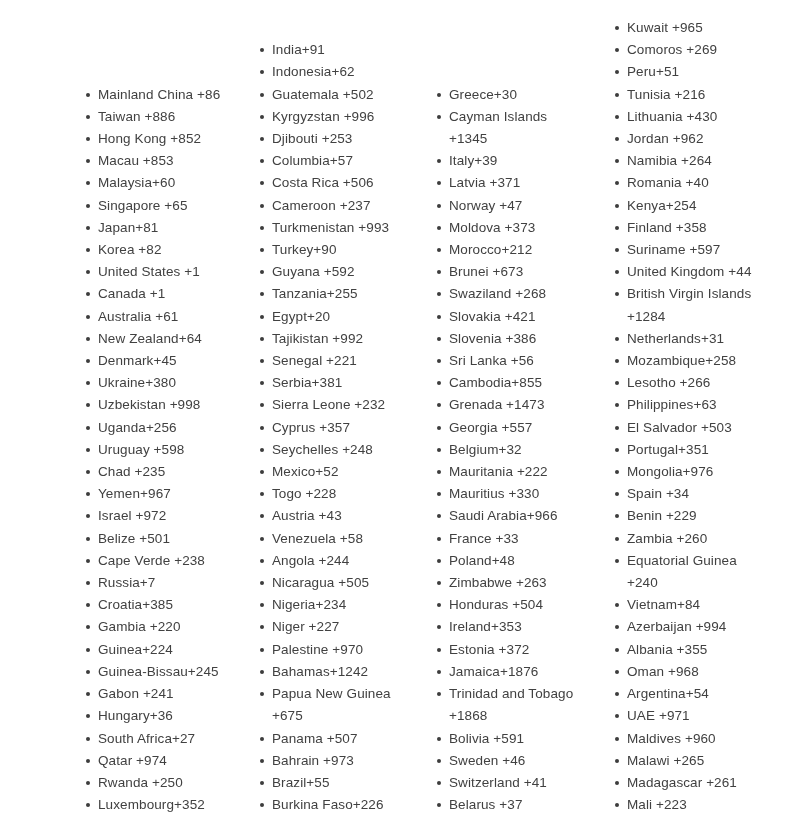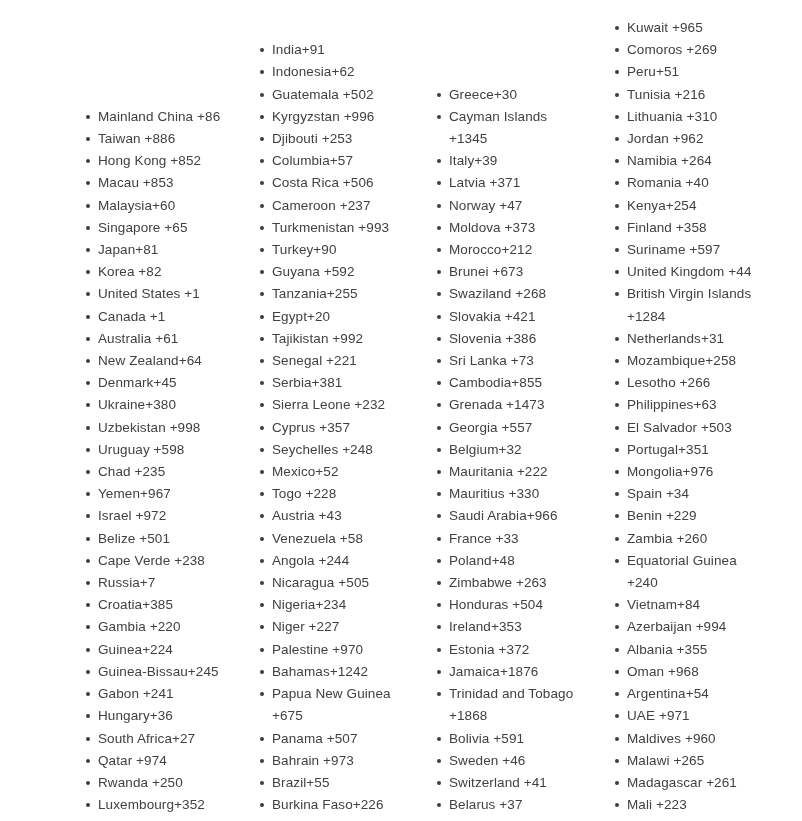"Lithuania +310" span.label { text: +310 -> +430 }
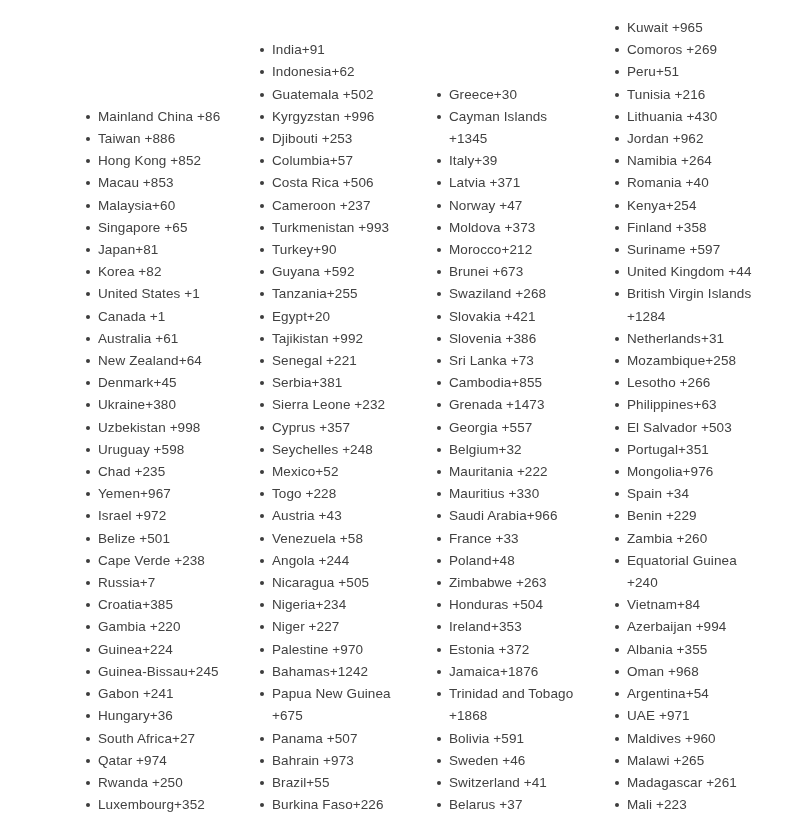"Sri Lanka +73" span.label { text: +73 -> +56 }
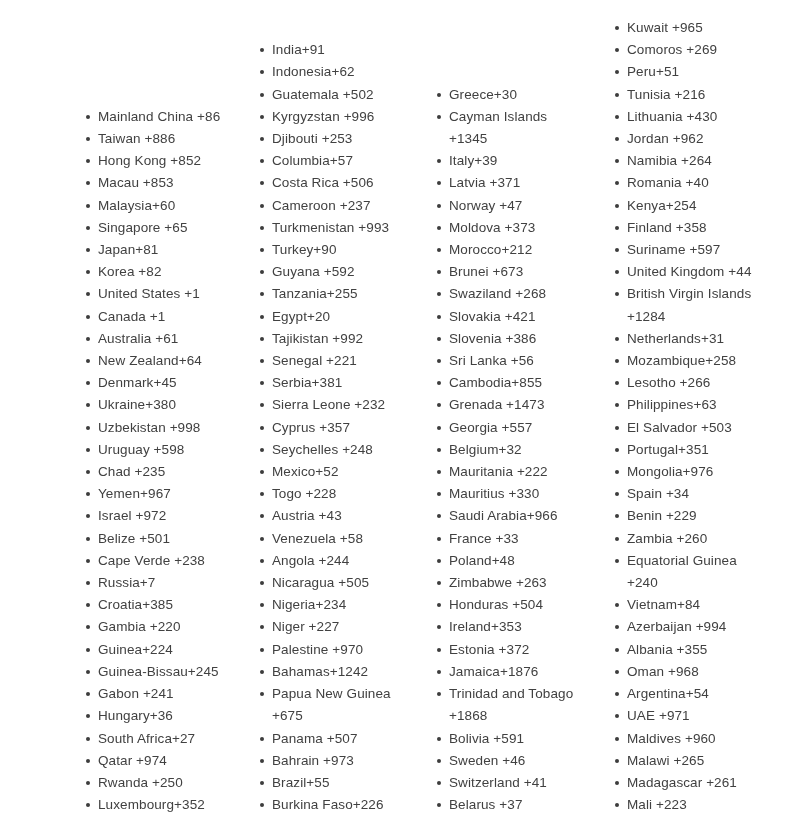"Uganda+256" li.country-item { html: none -> <li><span></span><span>Uganda+256</span></li> }
